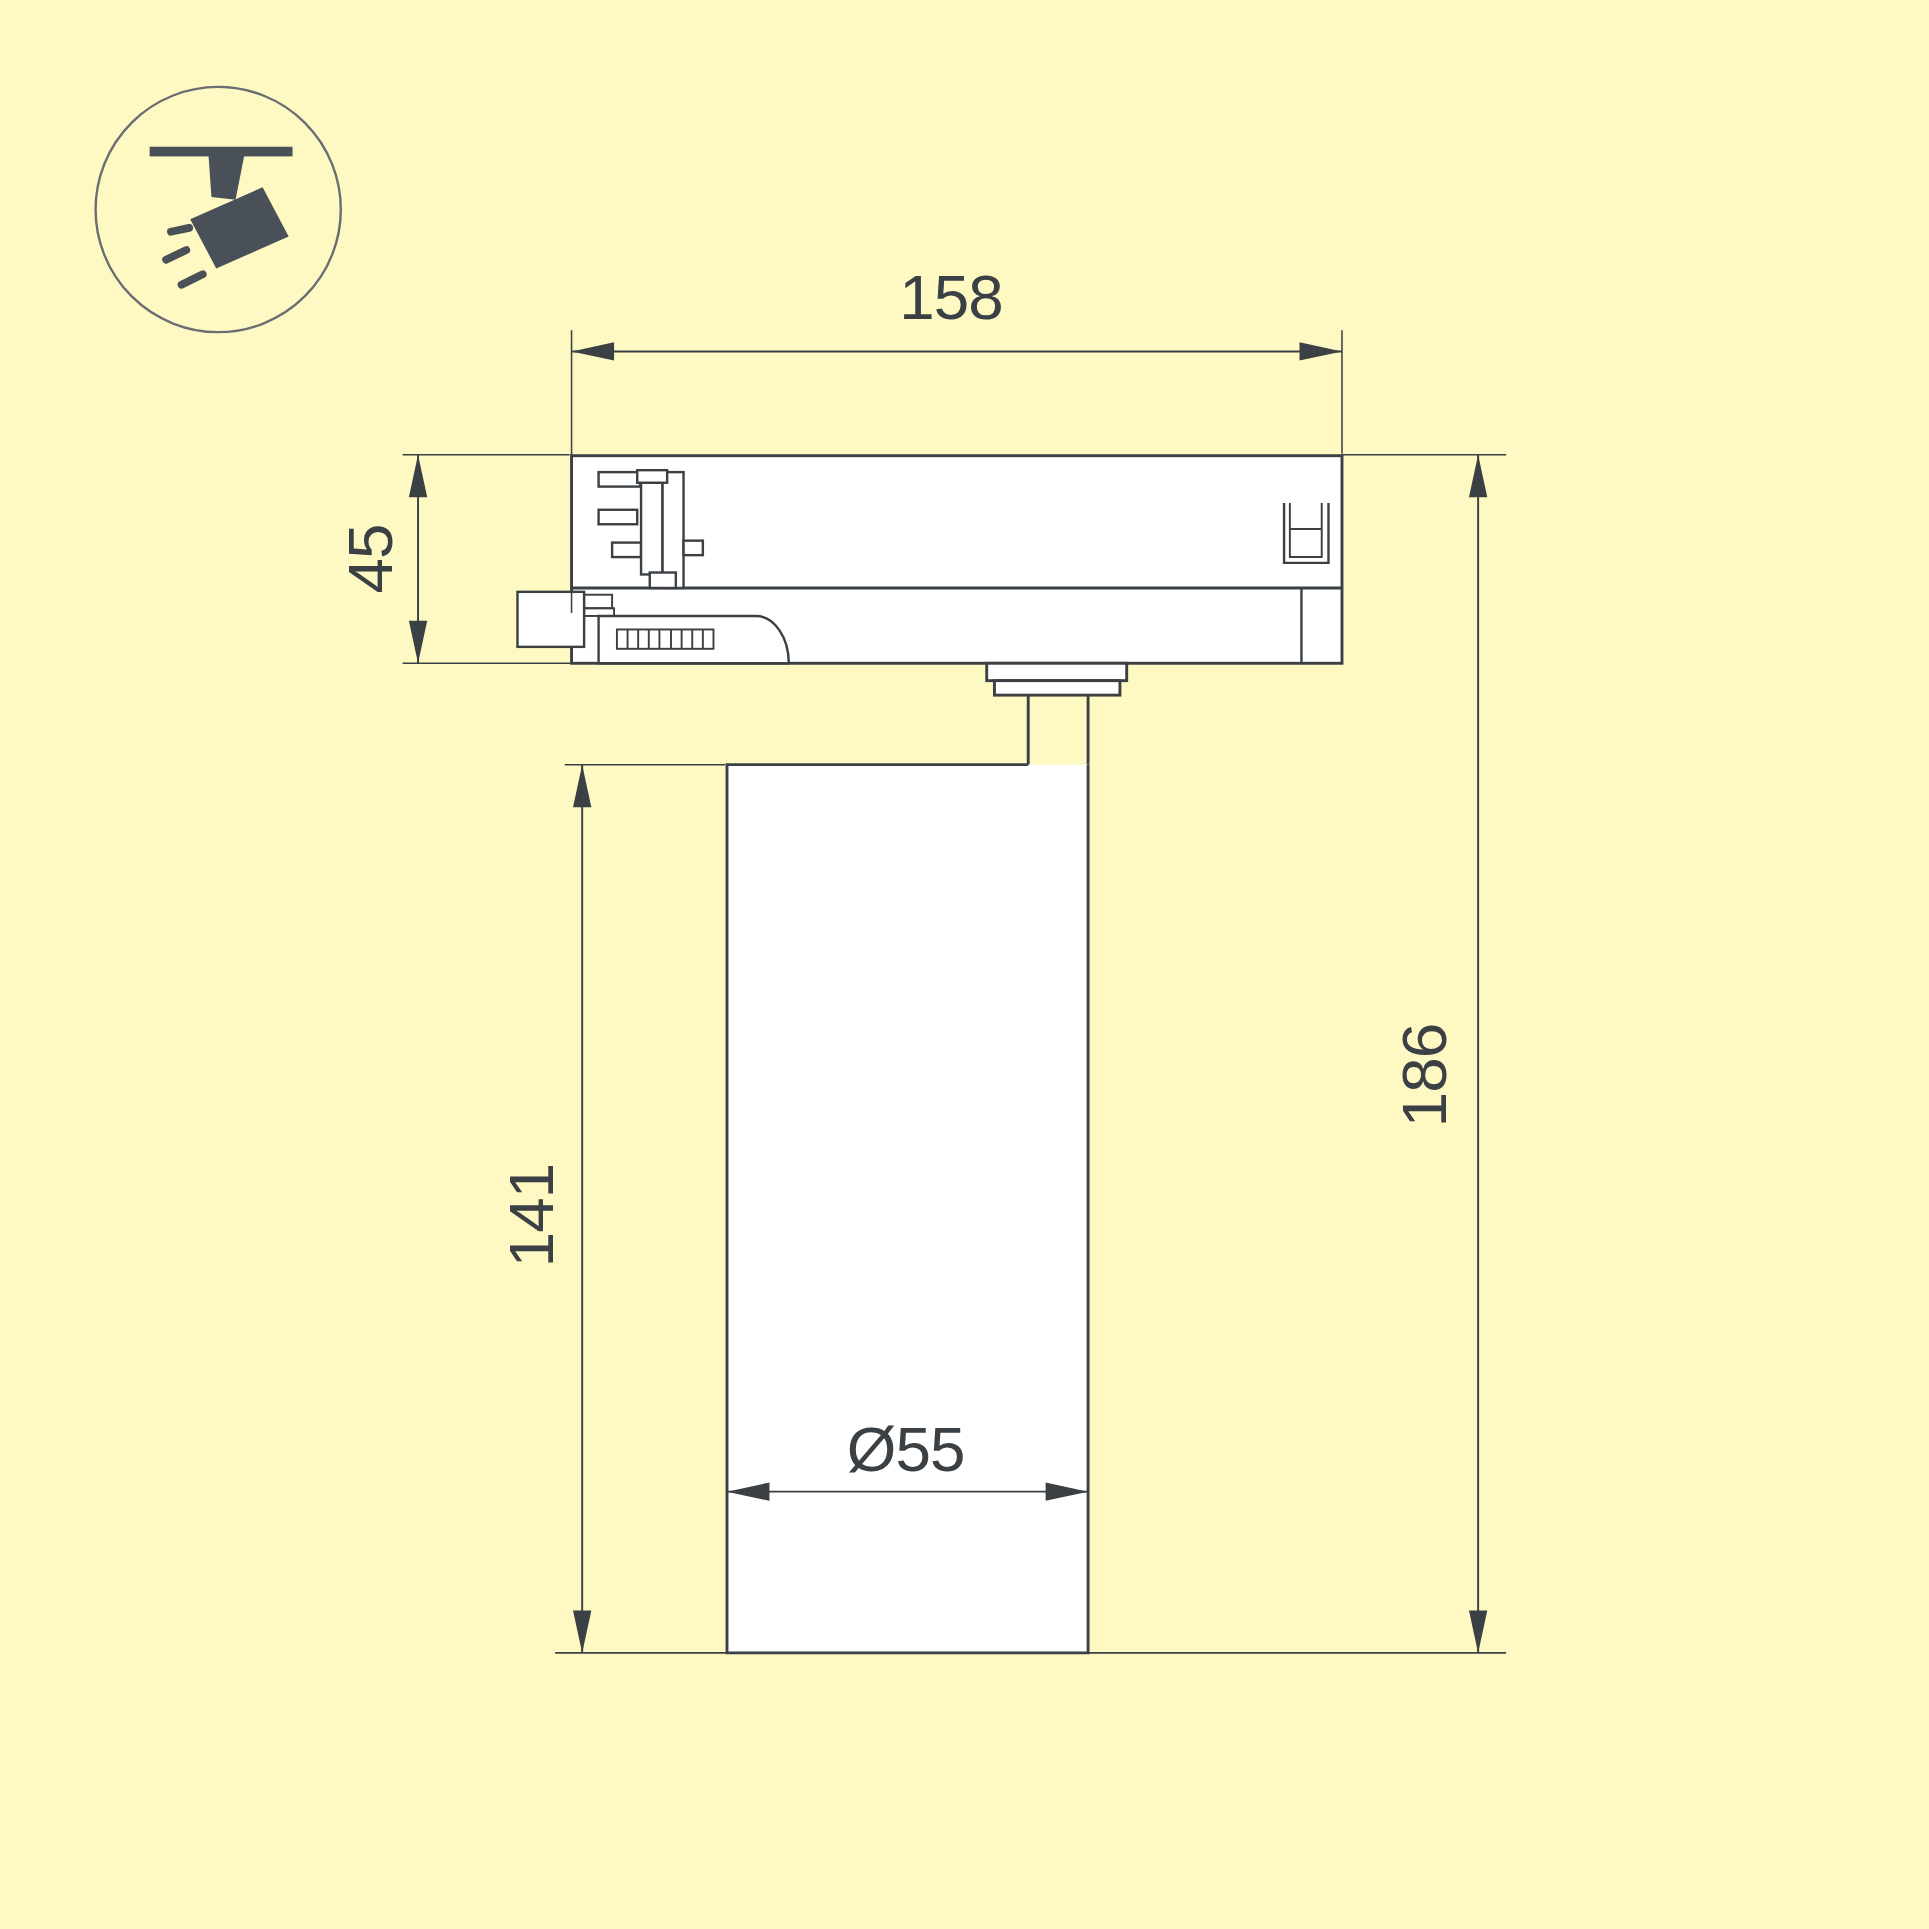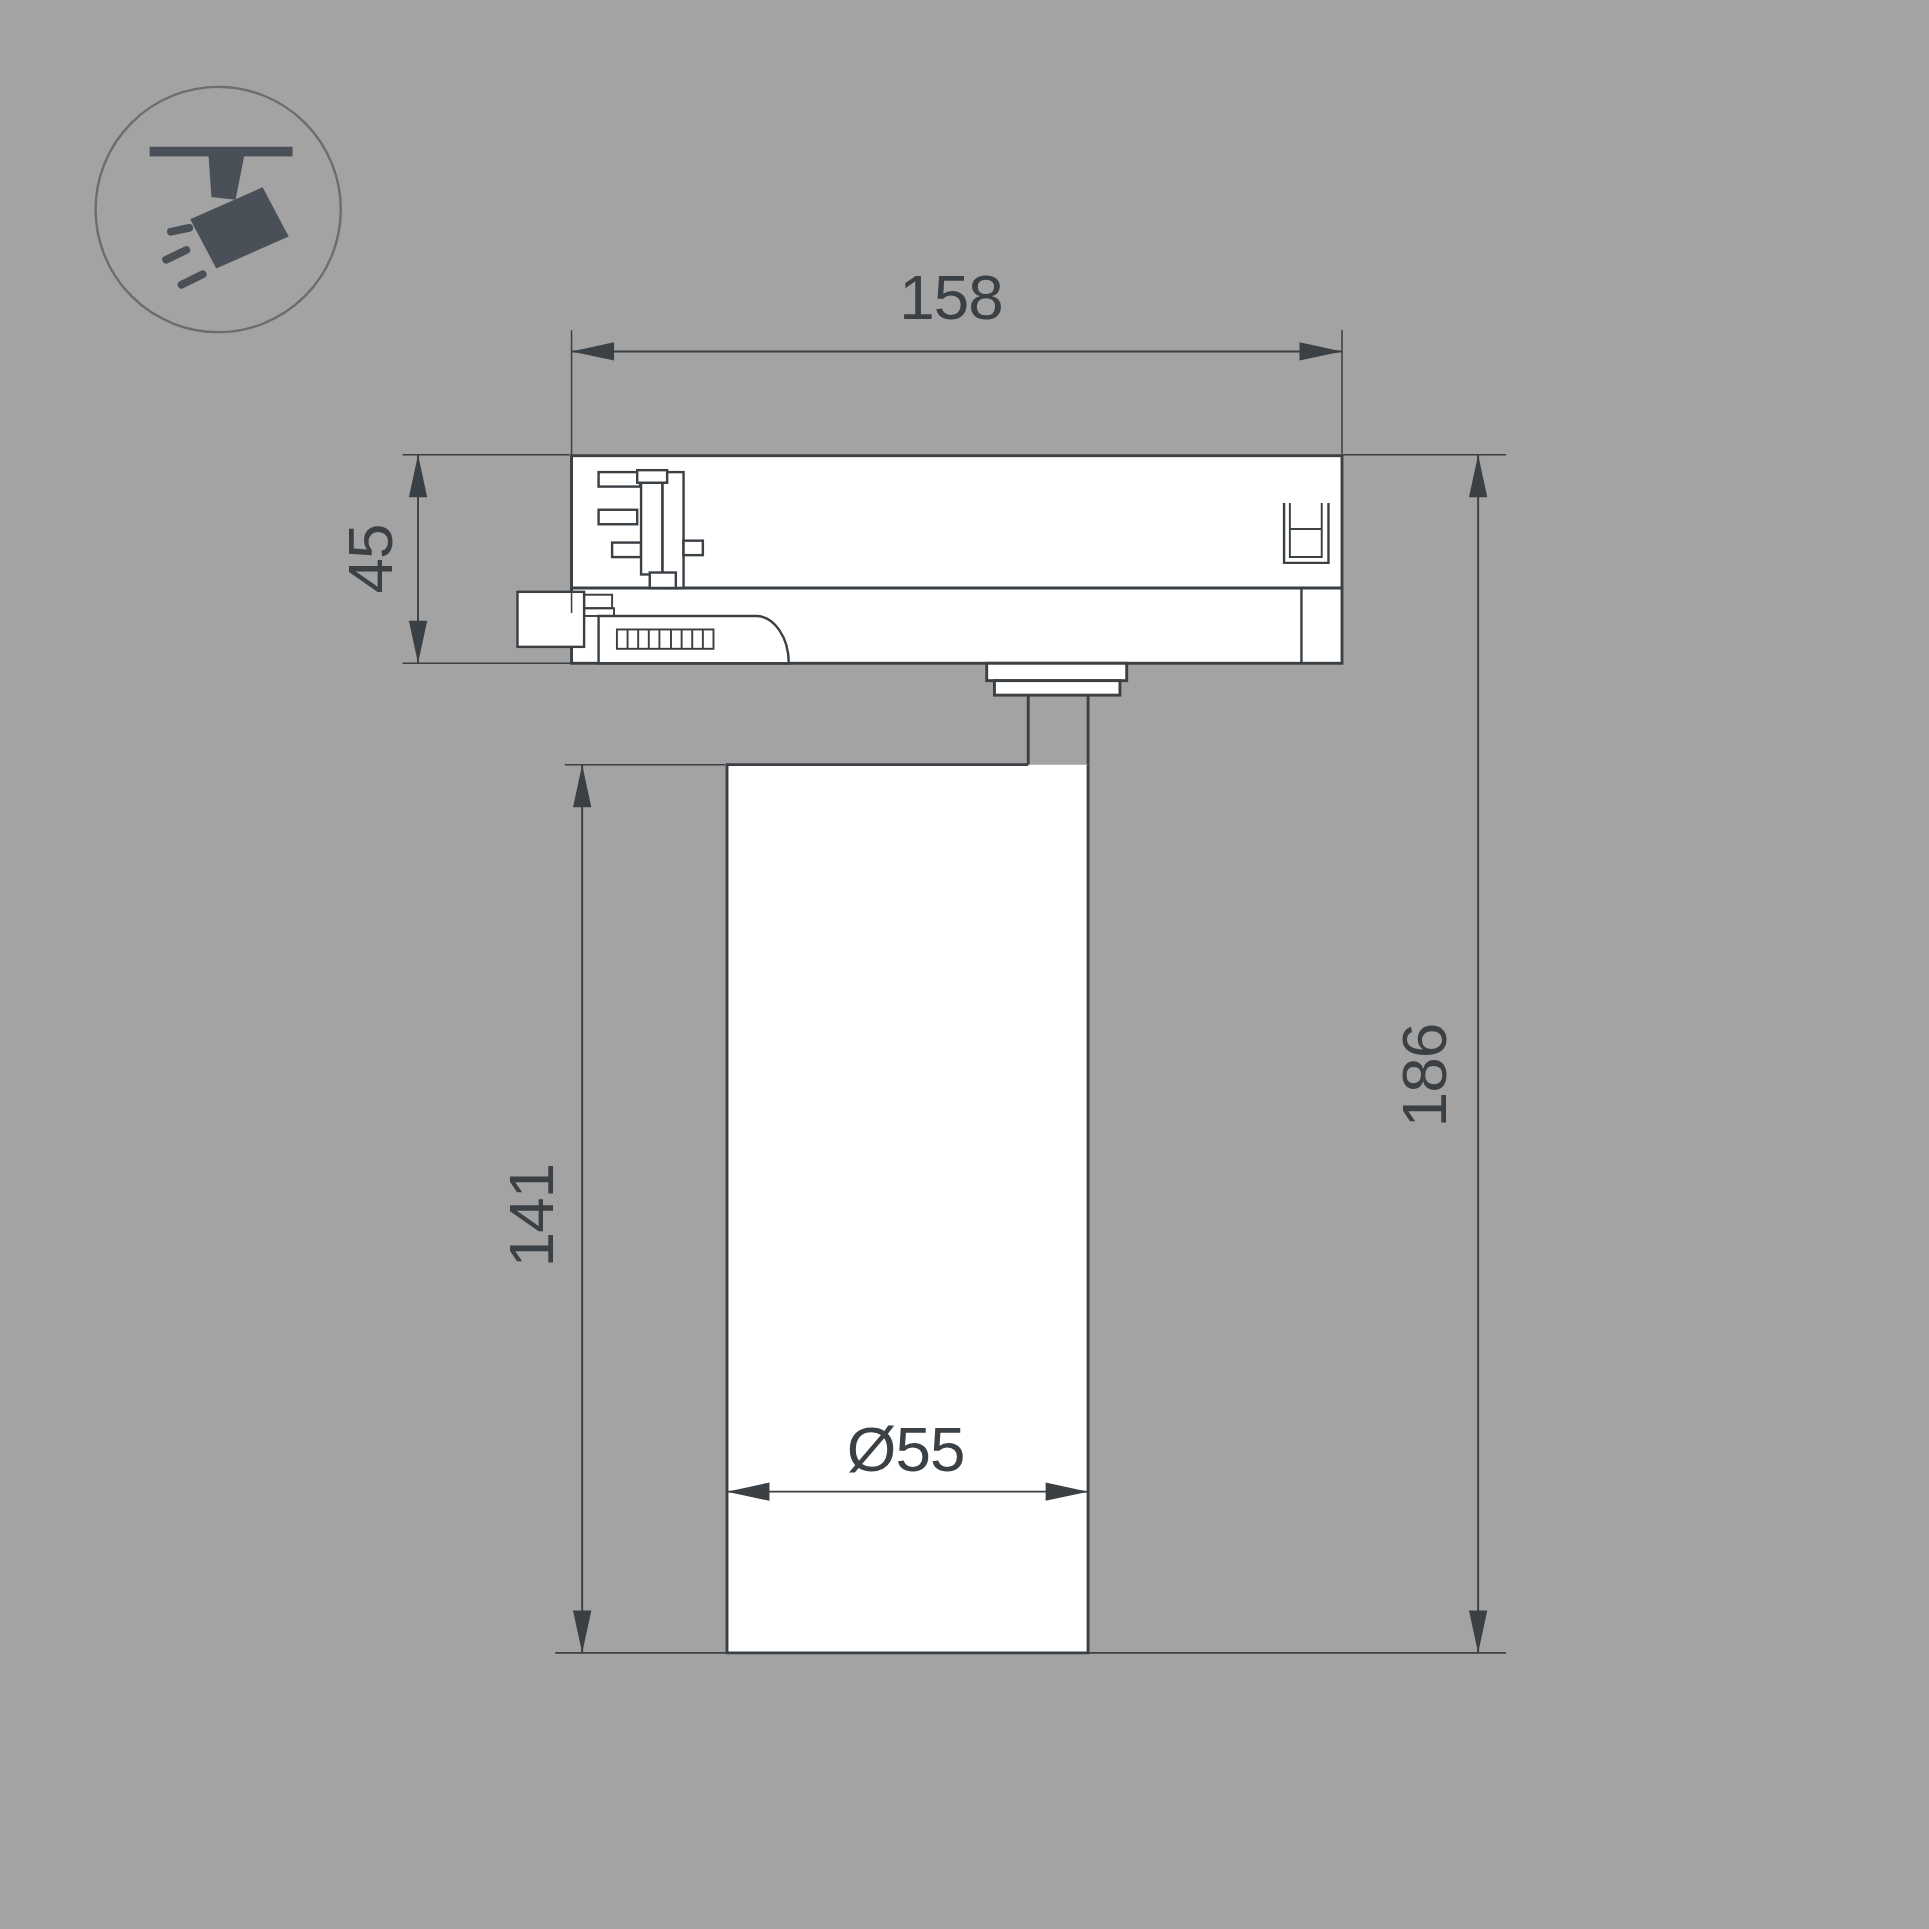"158" .stage { background: #a3a3a3 -> #fef9c3 }
